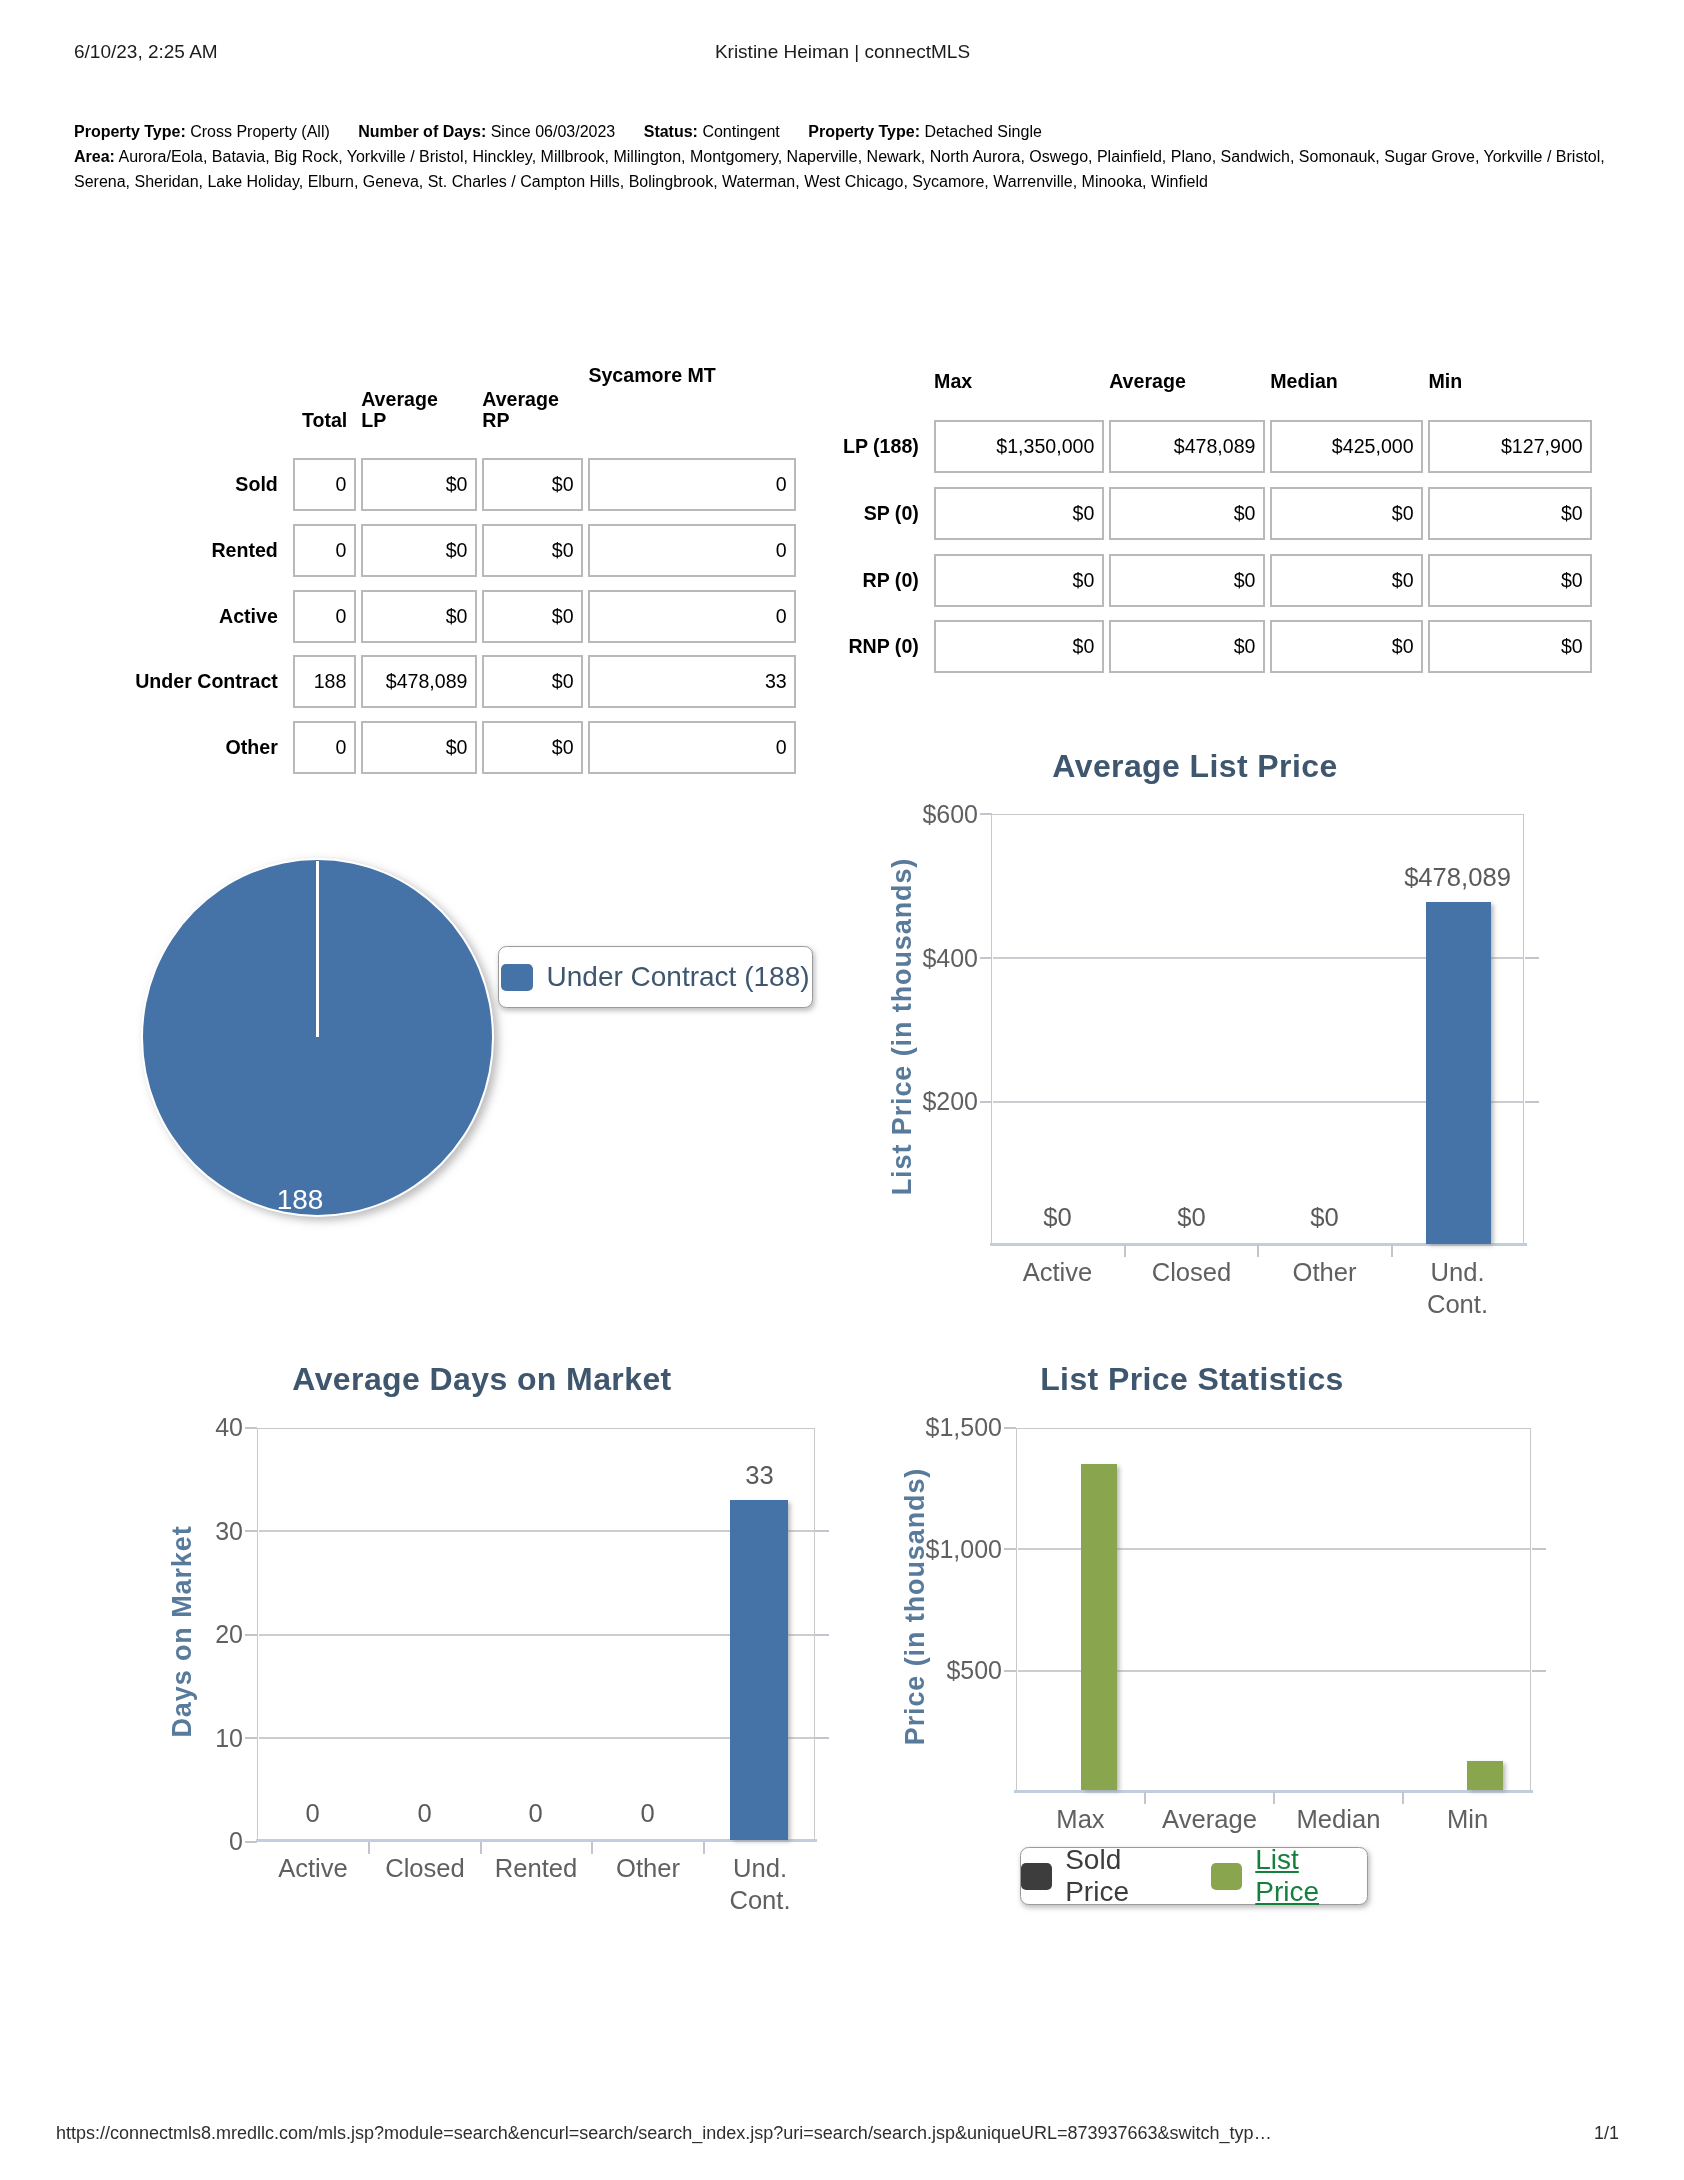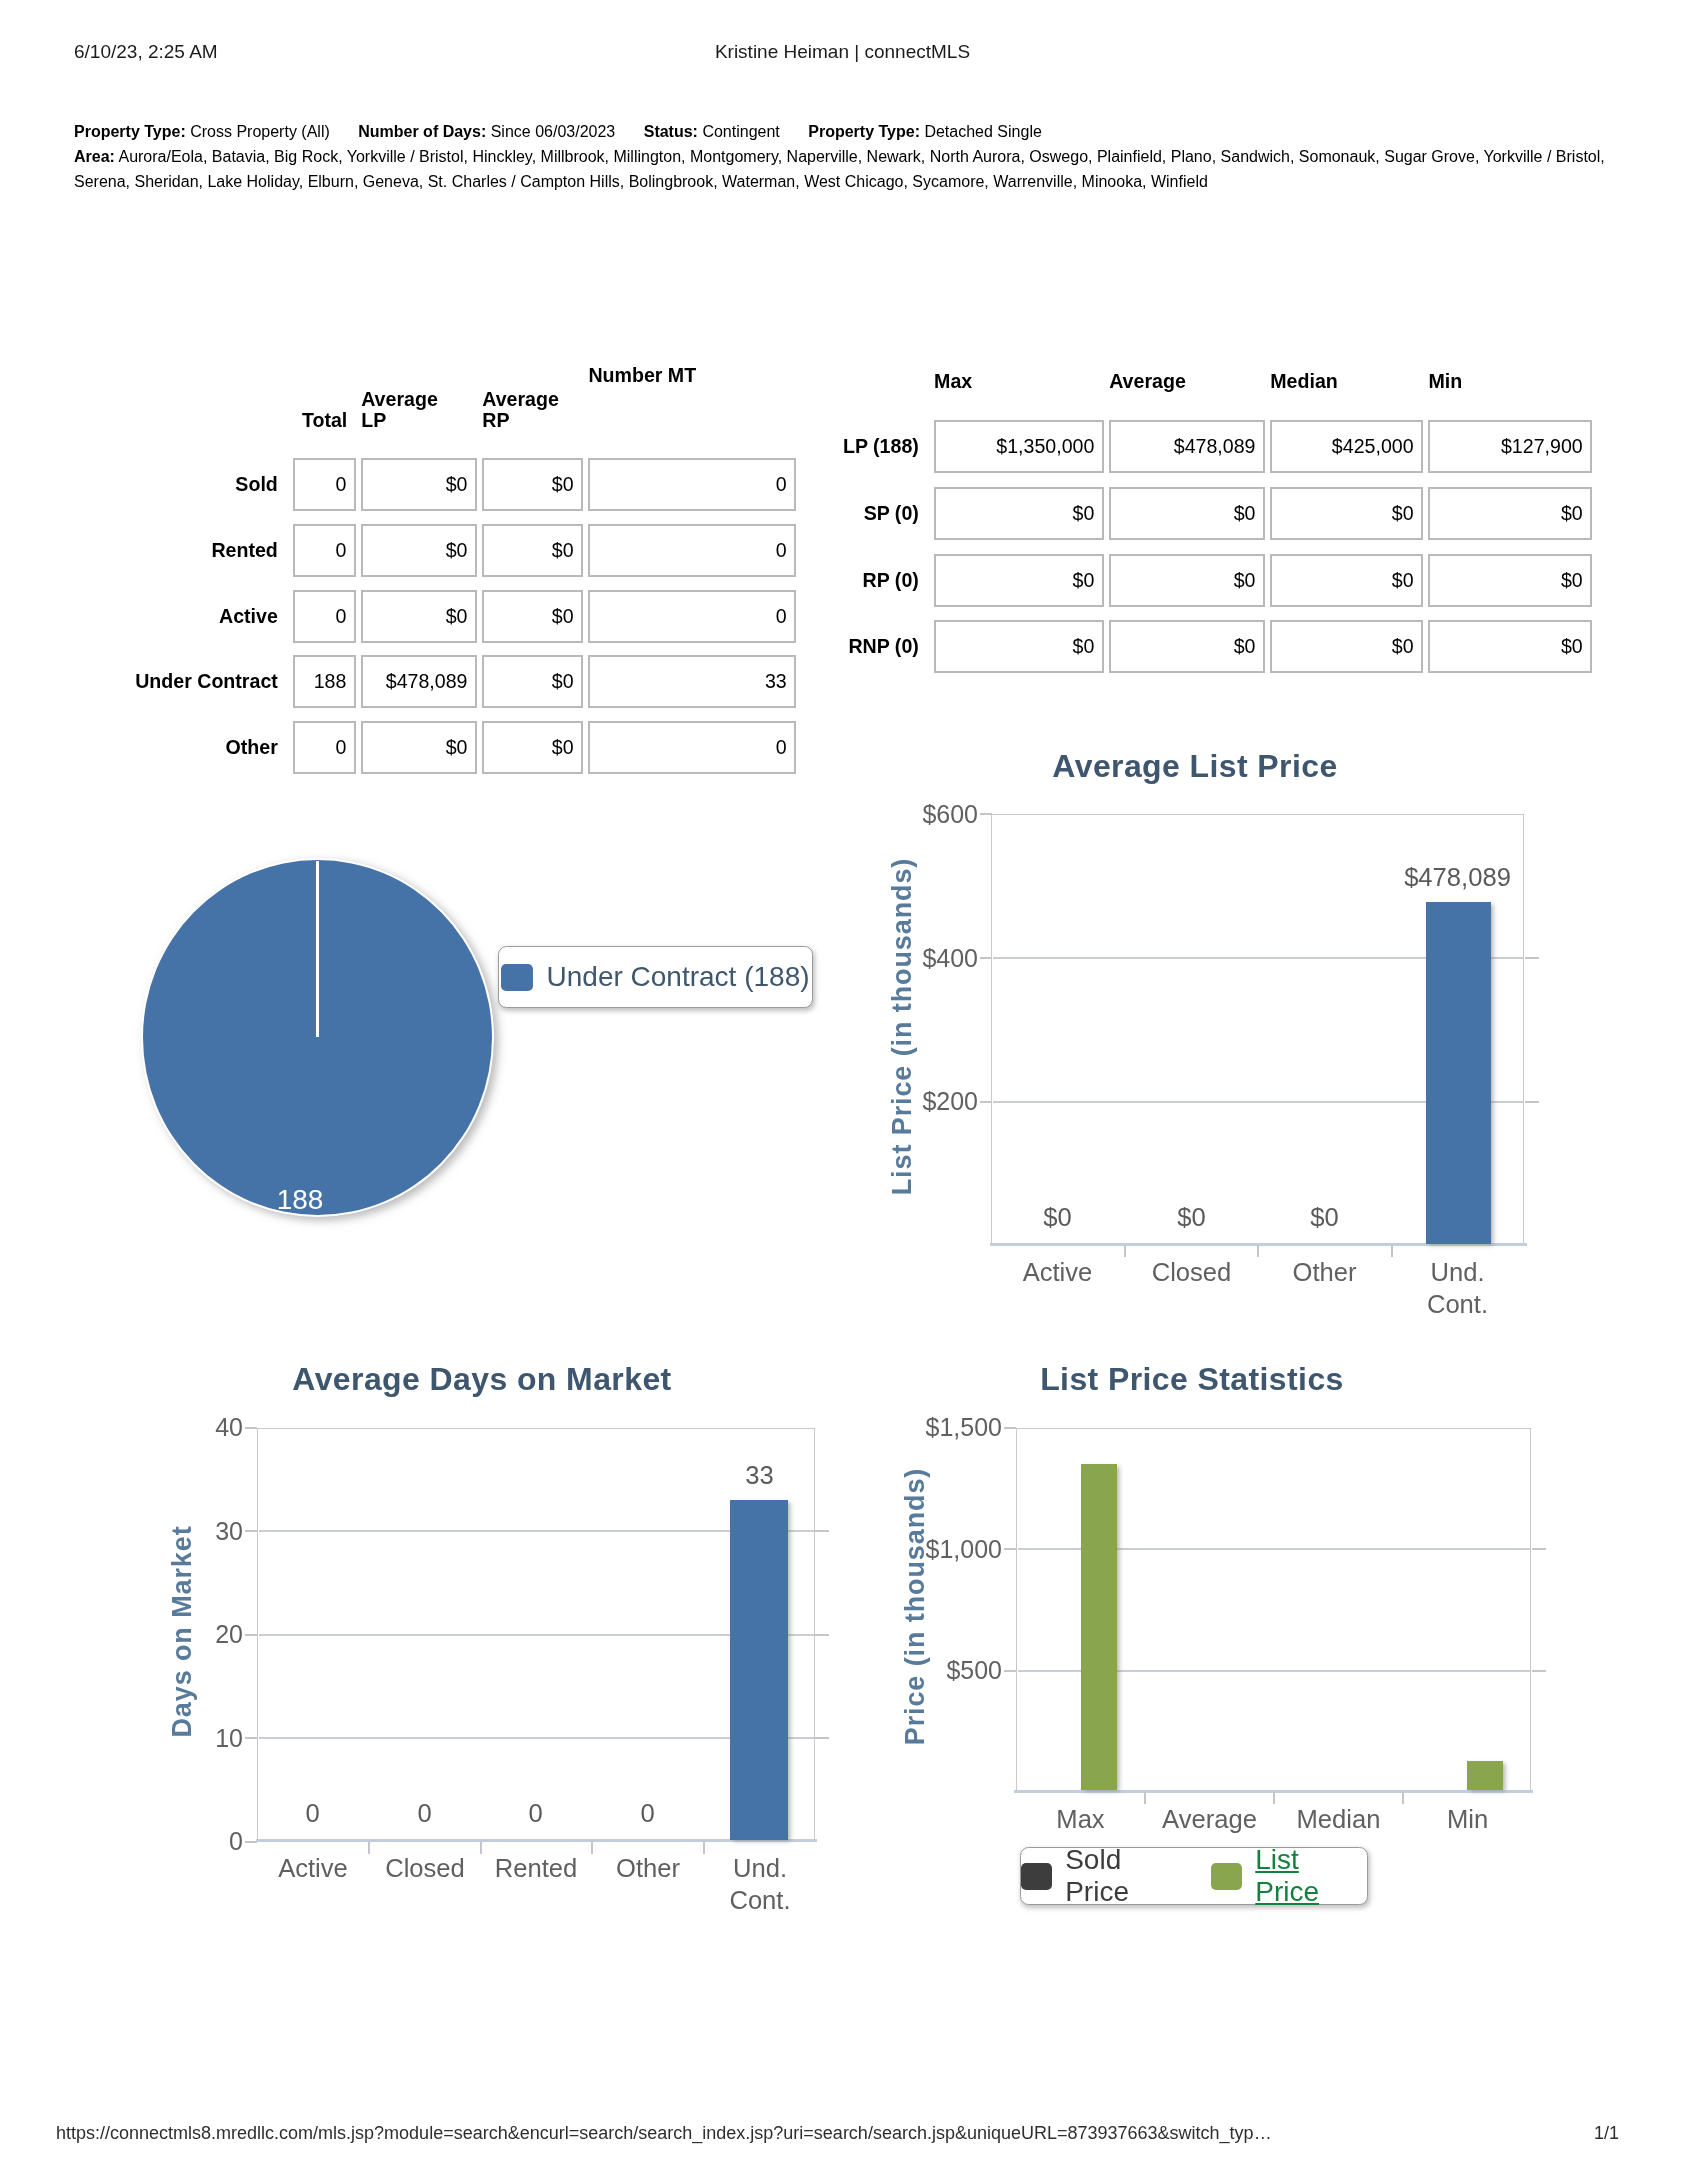"Number MT" div { text: Number -> Sycamore }
